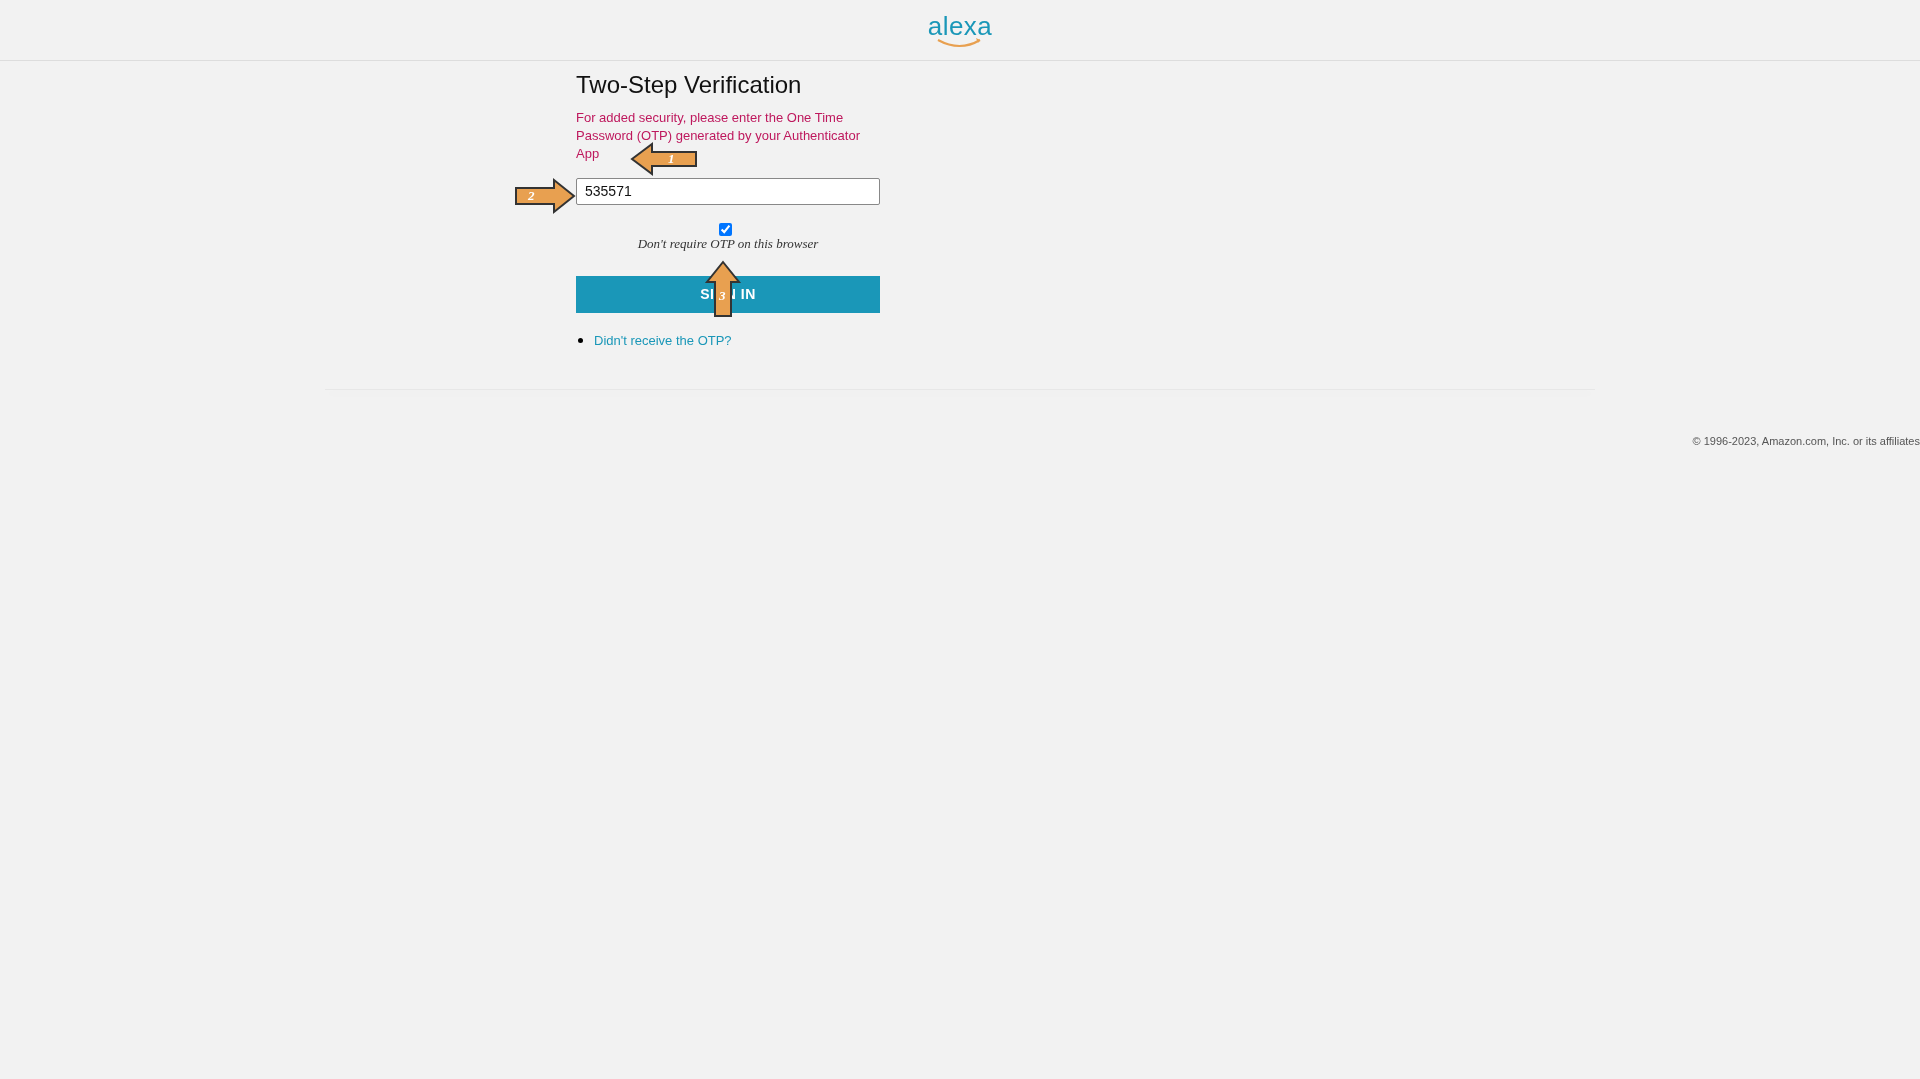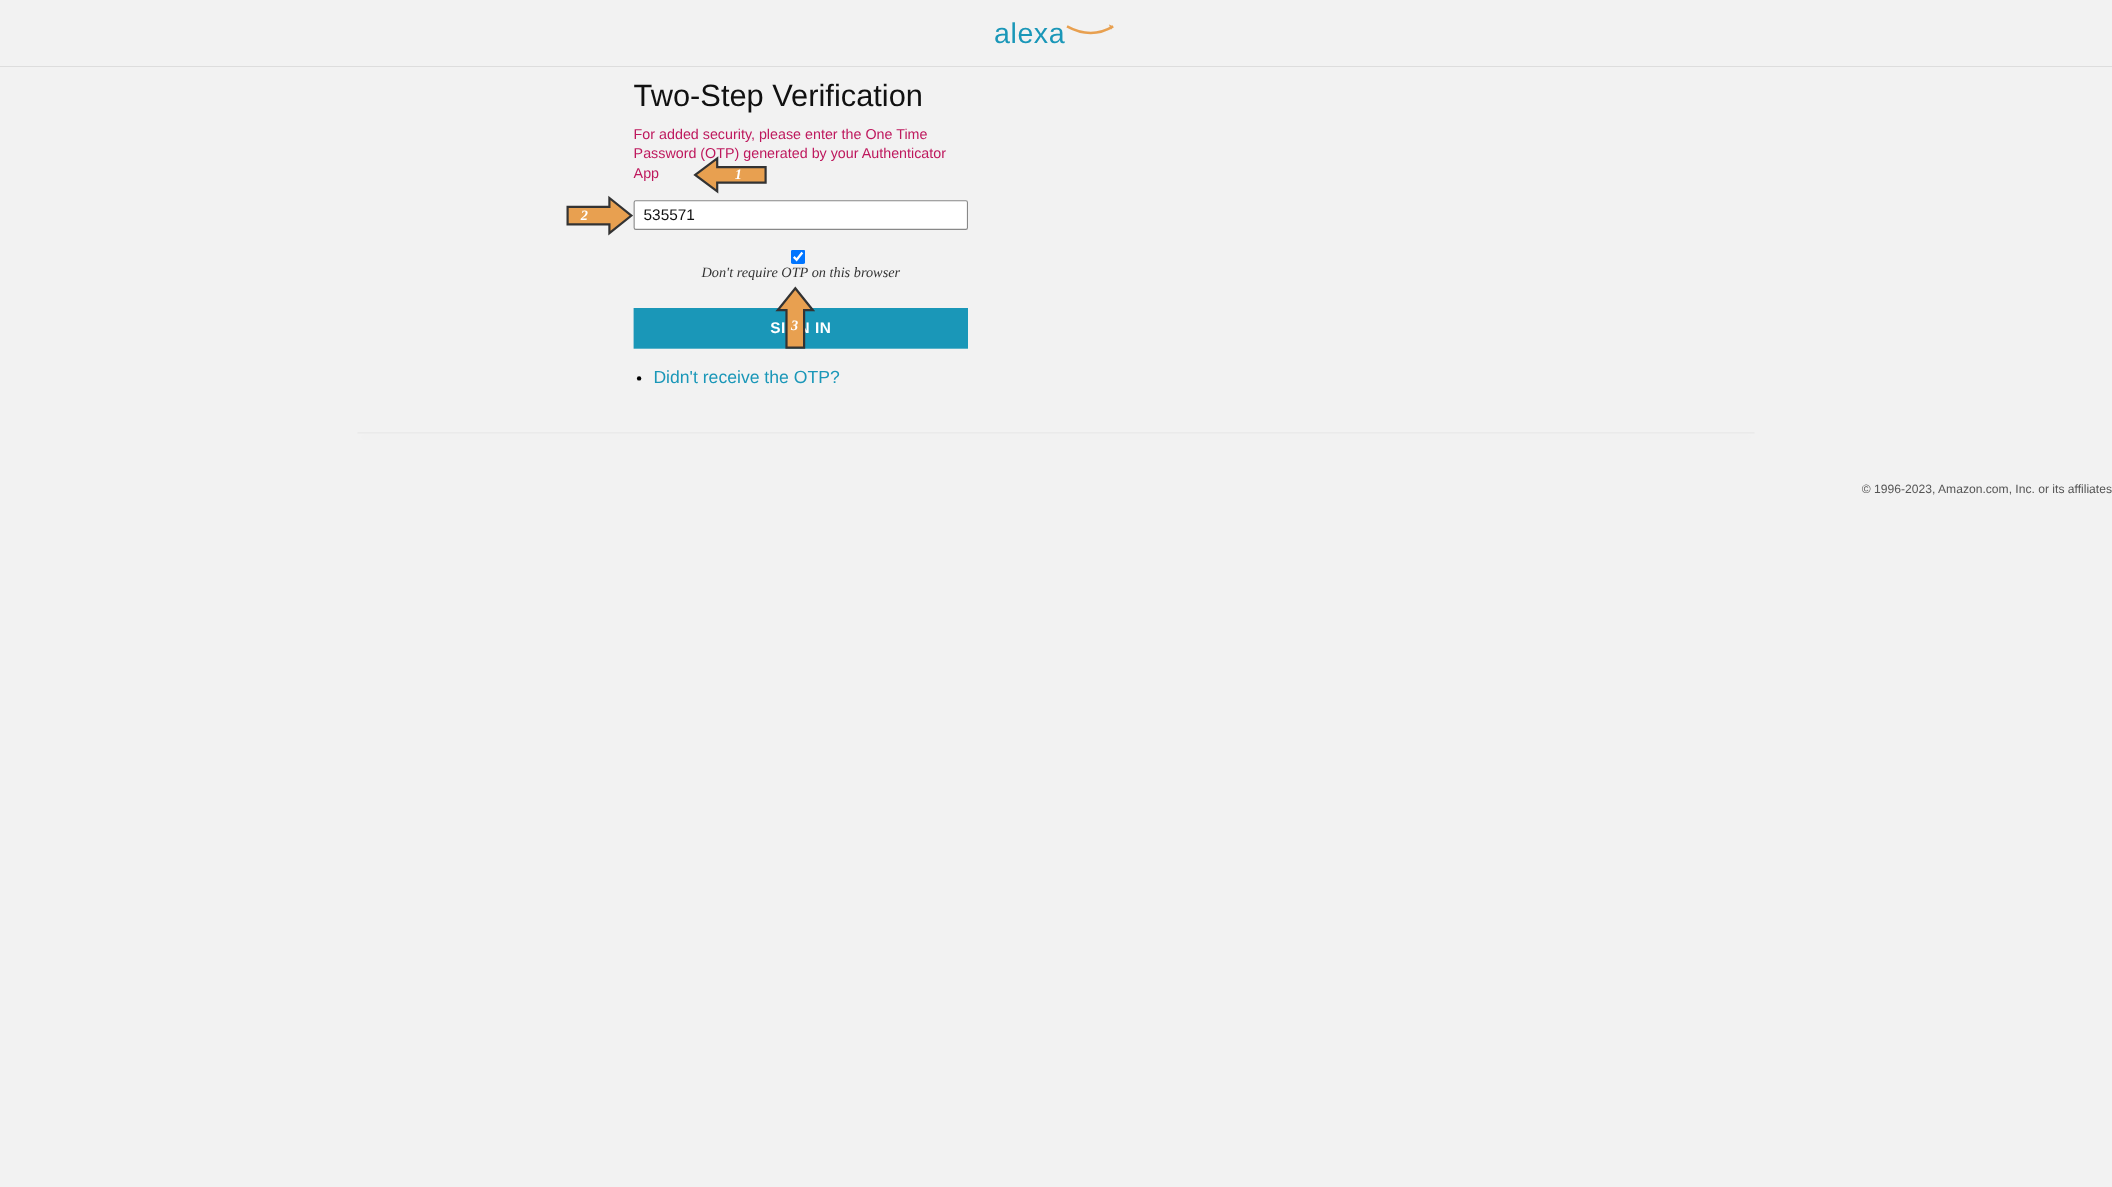"alexa" .logo { flex-direction: none -> column }
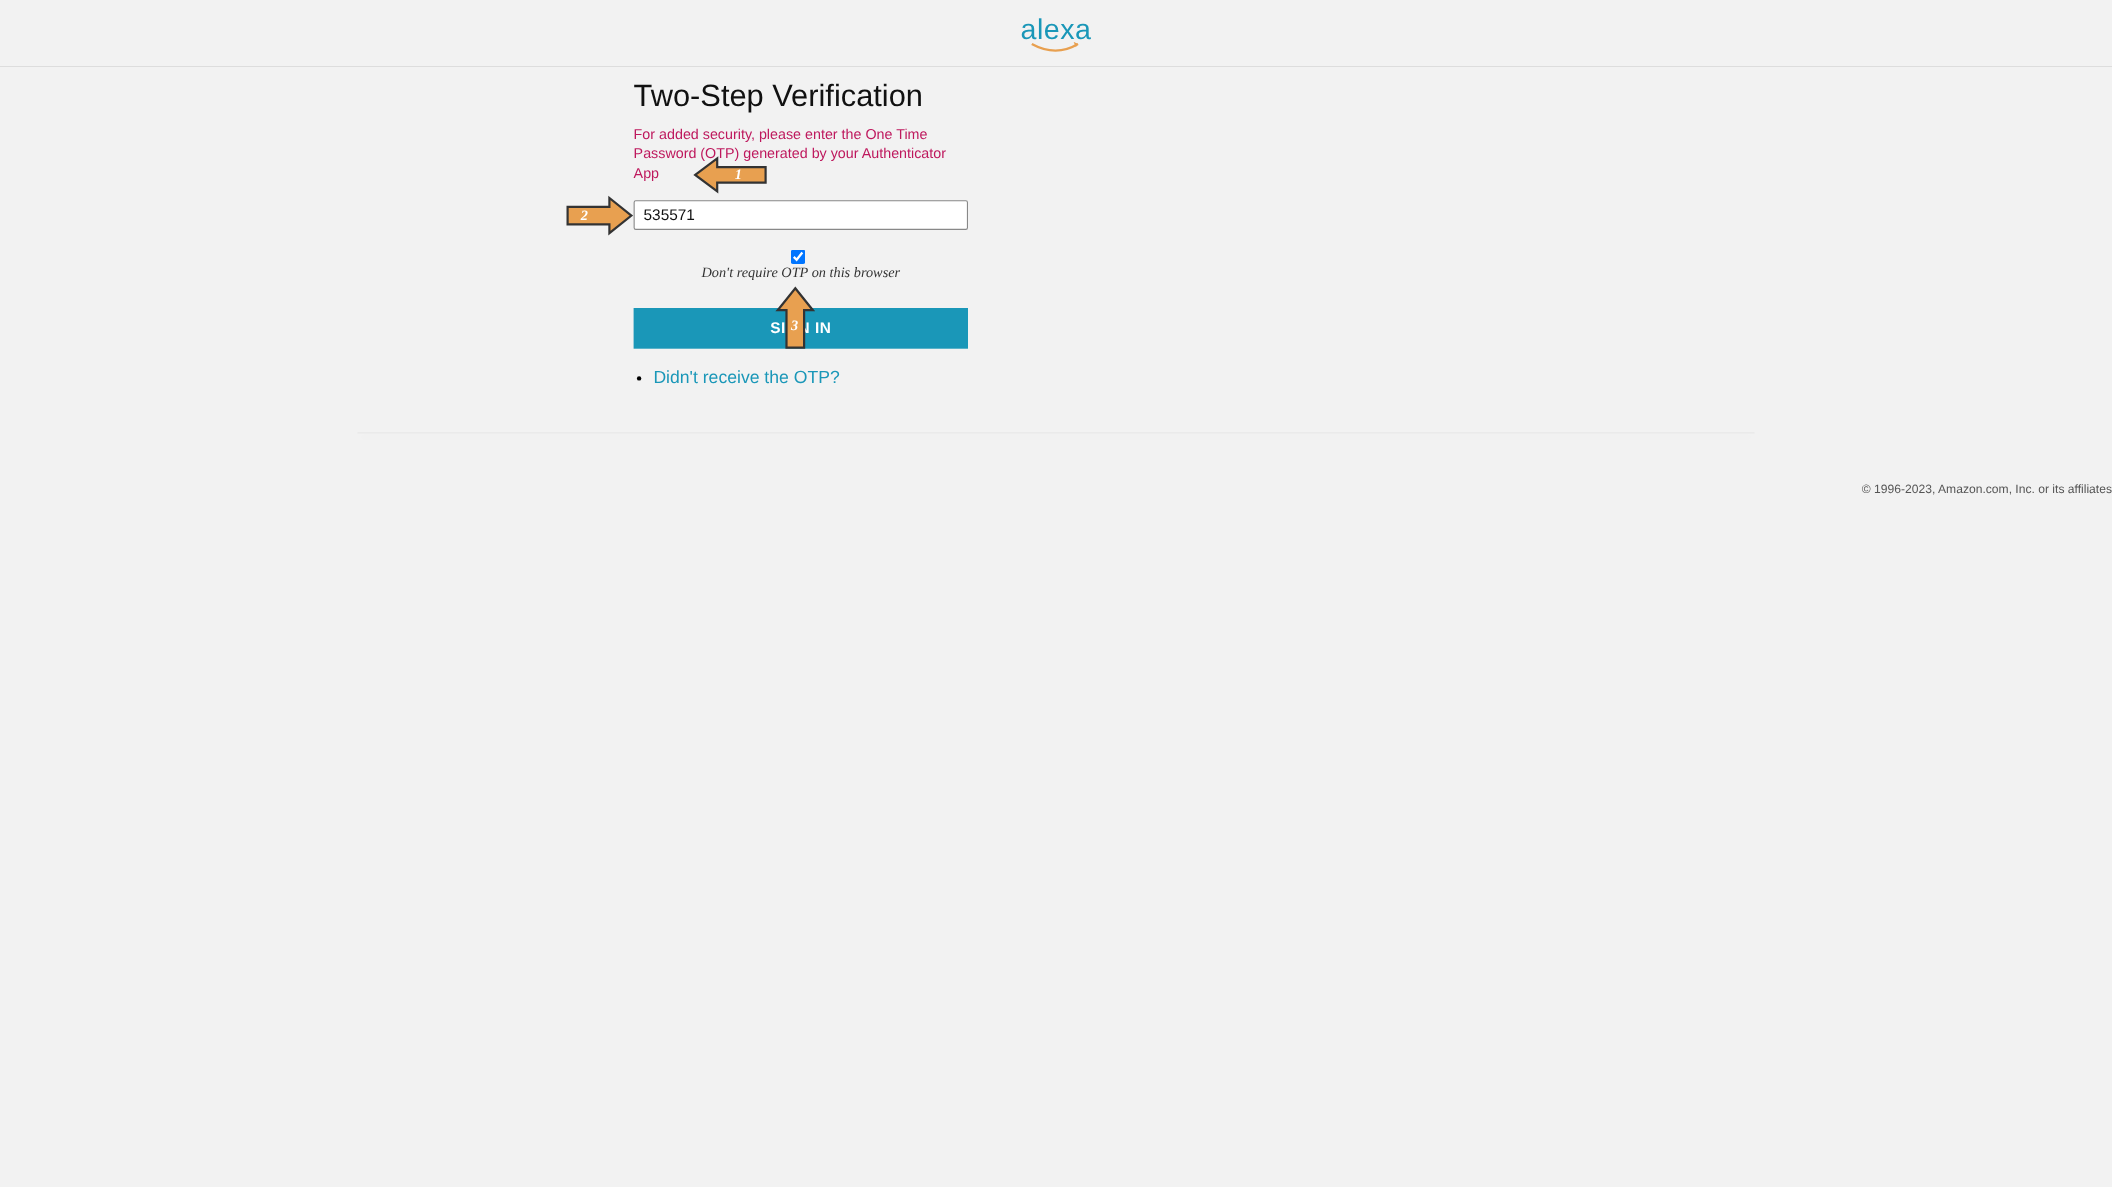"Two-Step Verification" h1 { font-size: 28px -> 24px }
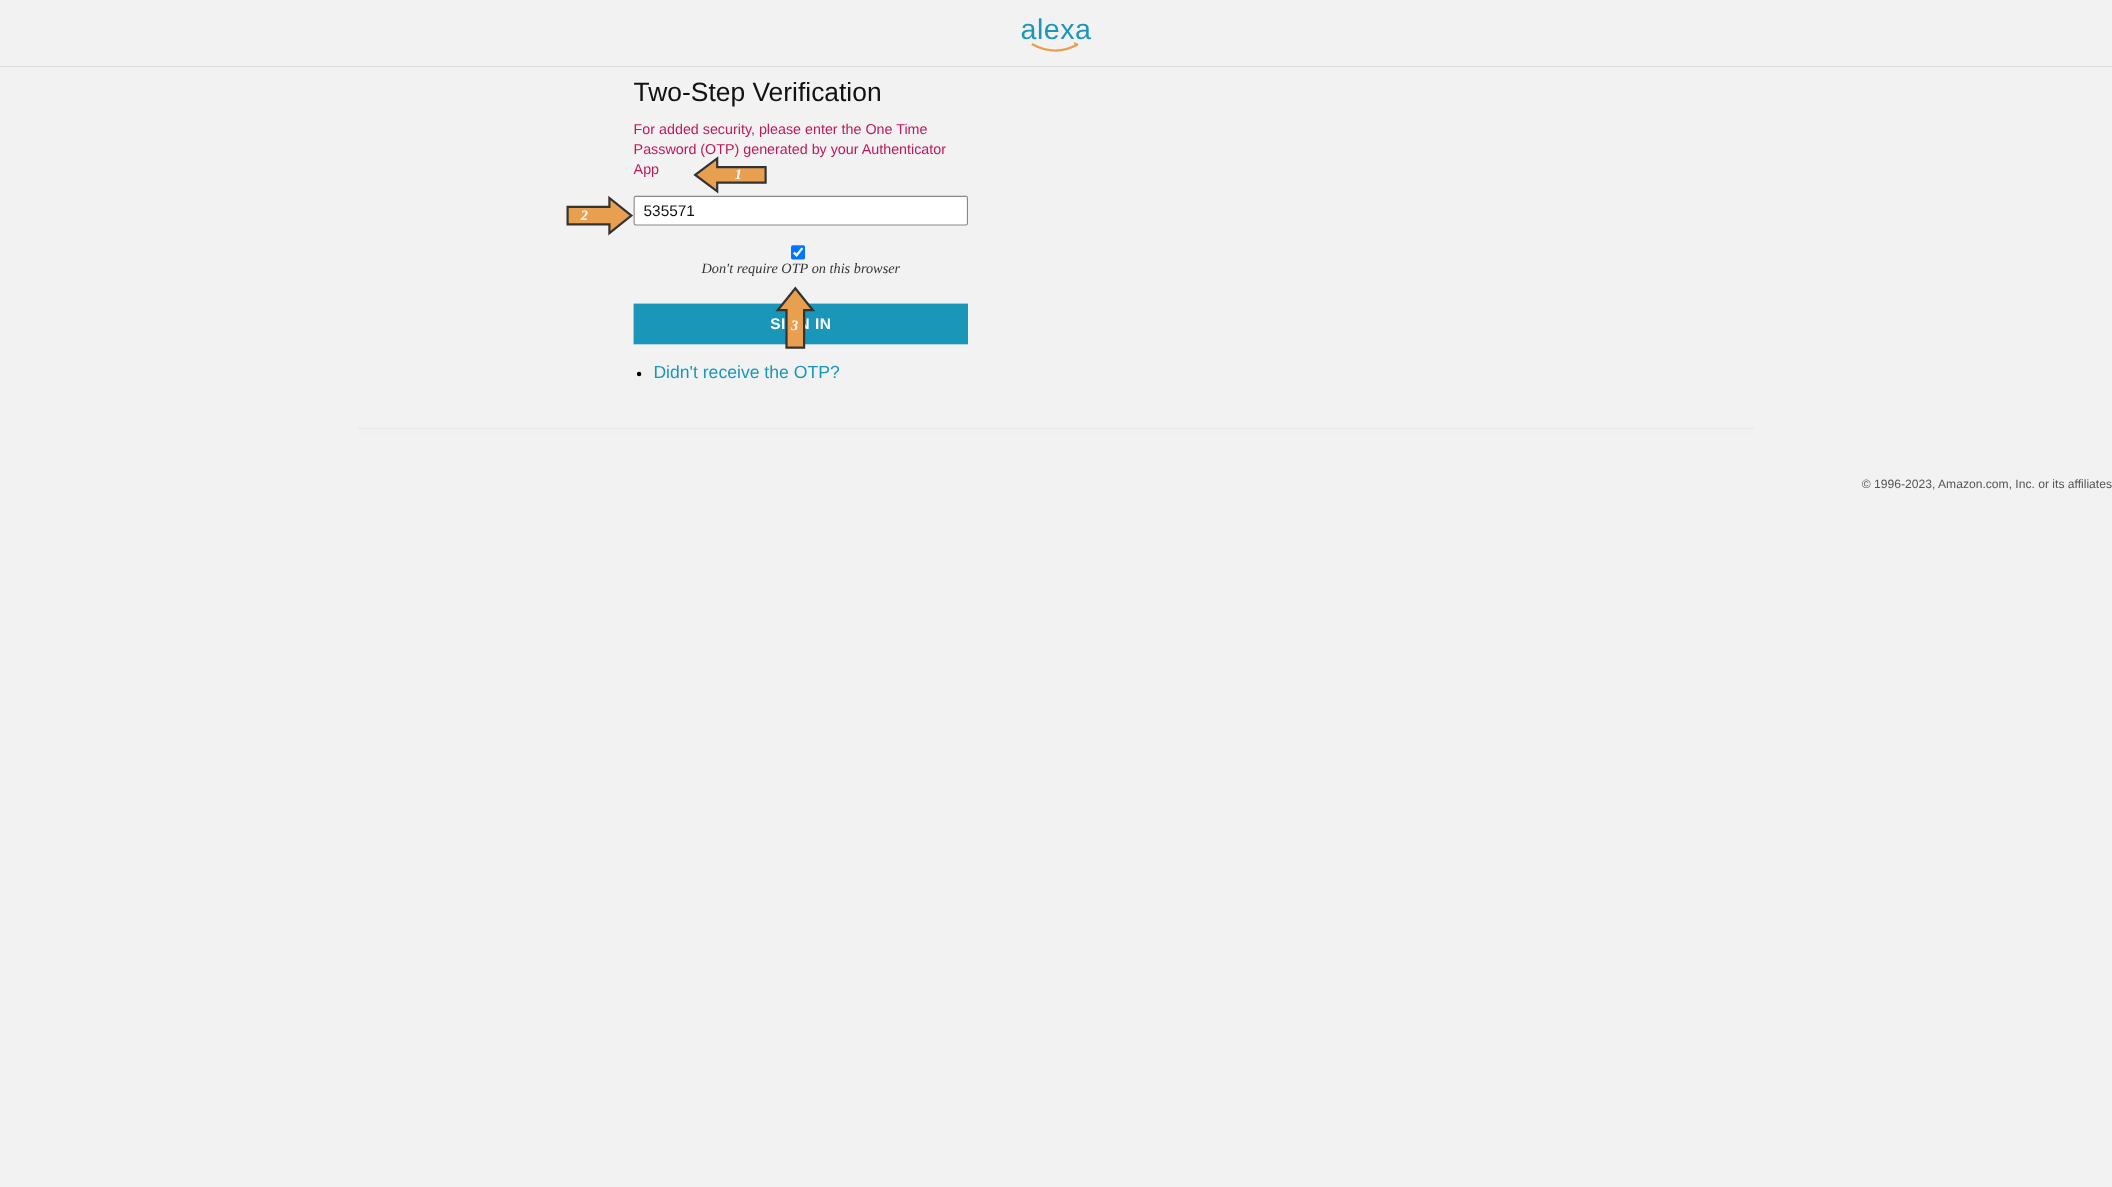"Didn't receive the OTP?" .help-link { font-size: 16px -> 13px }
